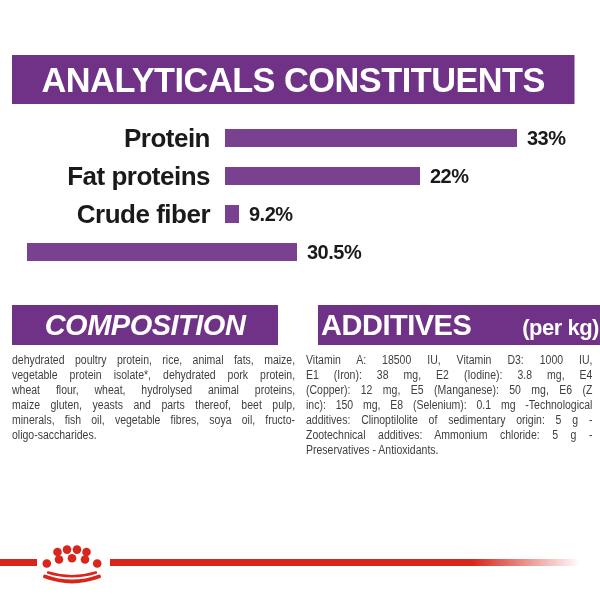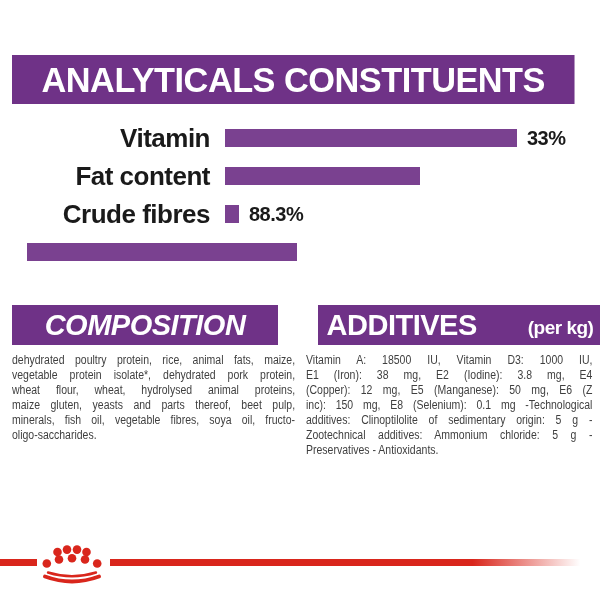"Vitamin" div.chart-label { text: Vitamin -> Protein }
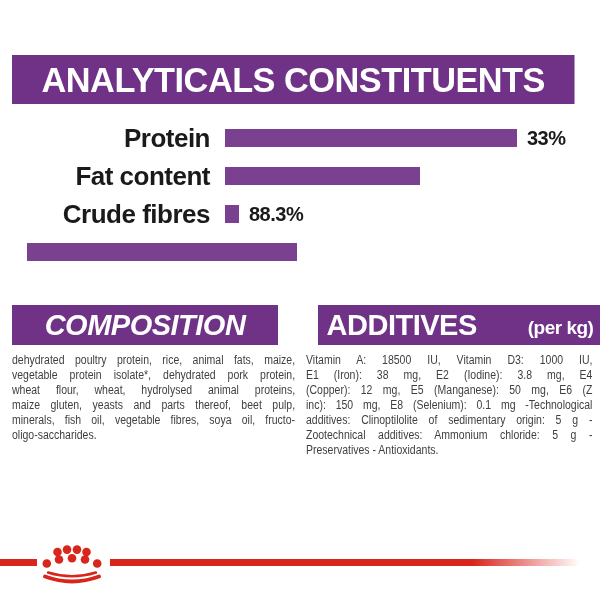"Fat content" div.chart-label { text: content -> proteins }
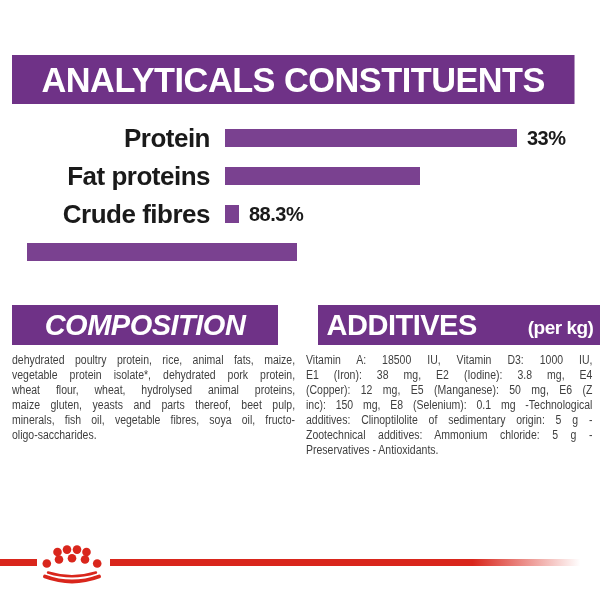"22%" div.chart-value { html: none -> <div>22%</div> }
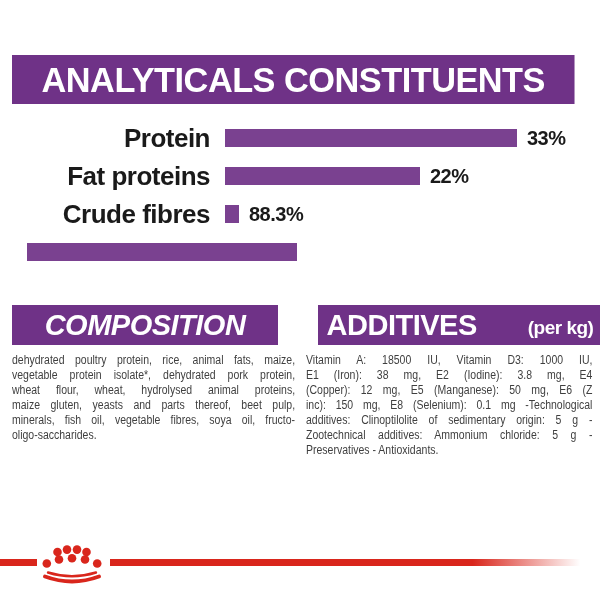"Crude fibres" div.chart-label { text: fibres -> fiber }
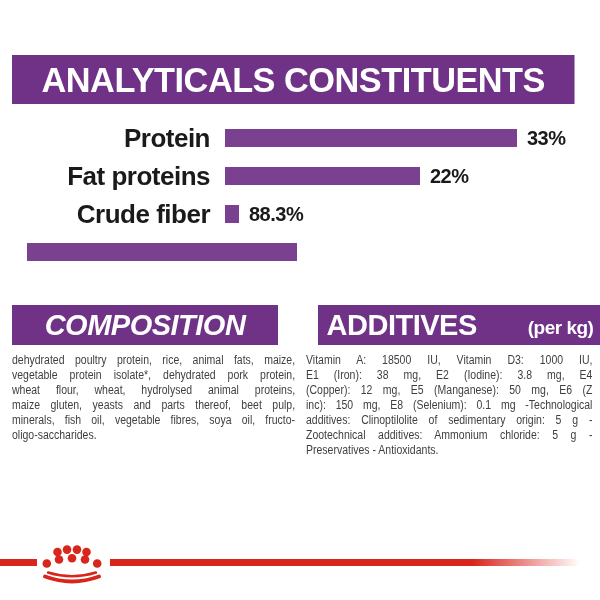"88.3%" div.chart-value { text: 88.3% -> 9.2% }
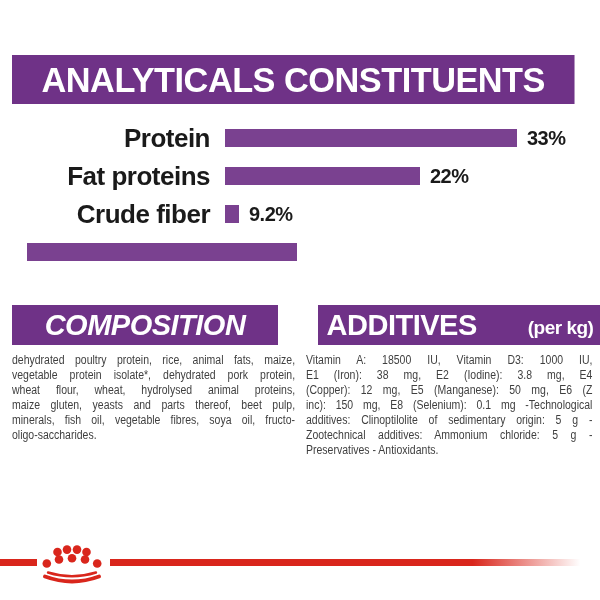"30.5%" div.chart-value { html: none -> <div>30.5%</div> }
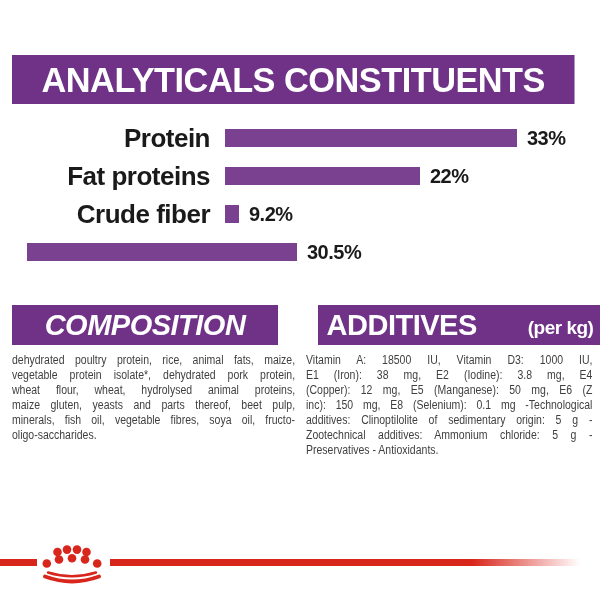"(per kg)" .per-kg { font-size: 19px -> 22px }
